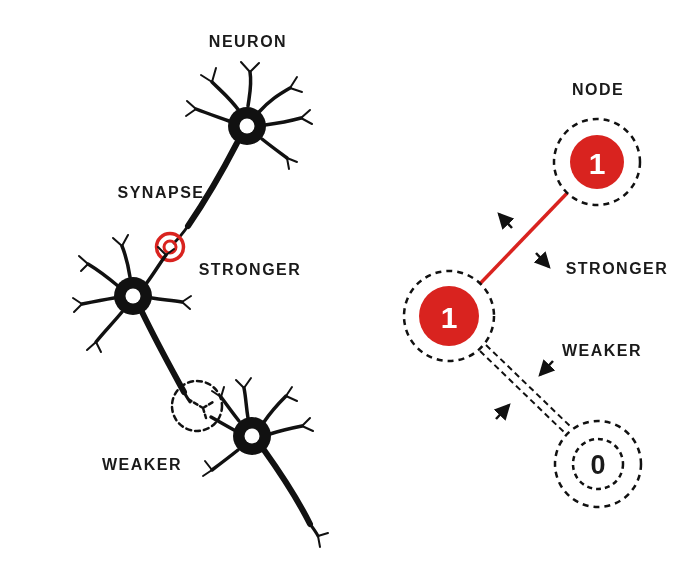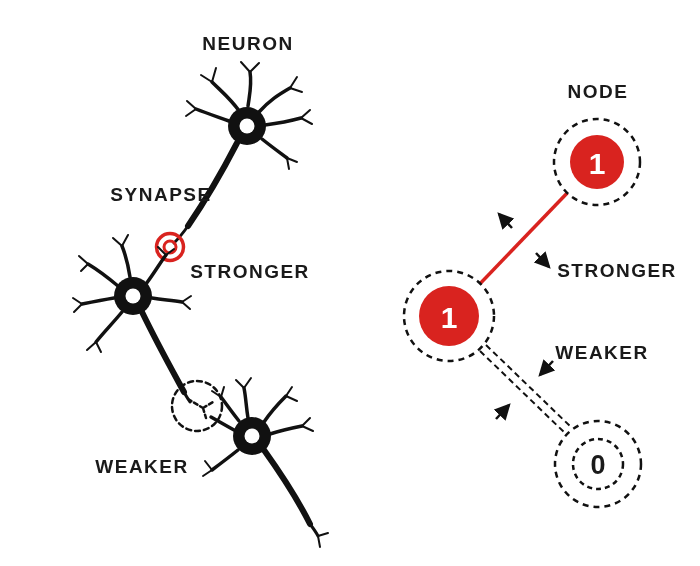"NEURON" .label { font-size: 19px -> 16px }
